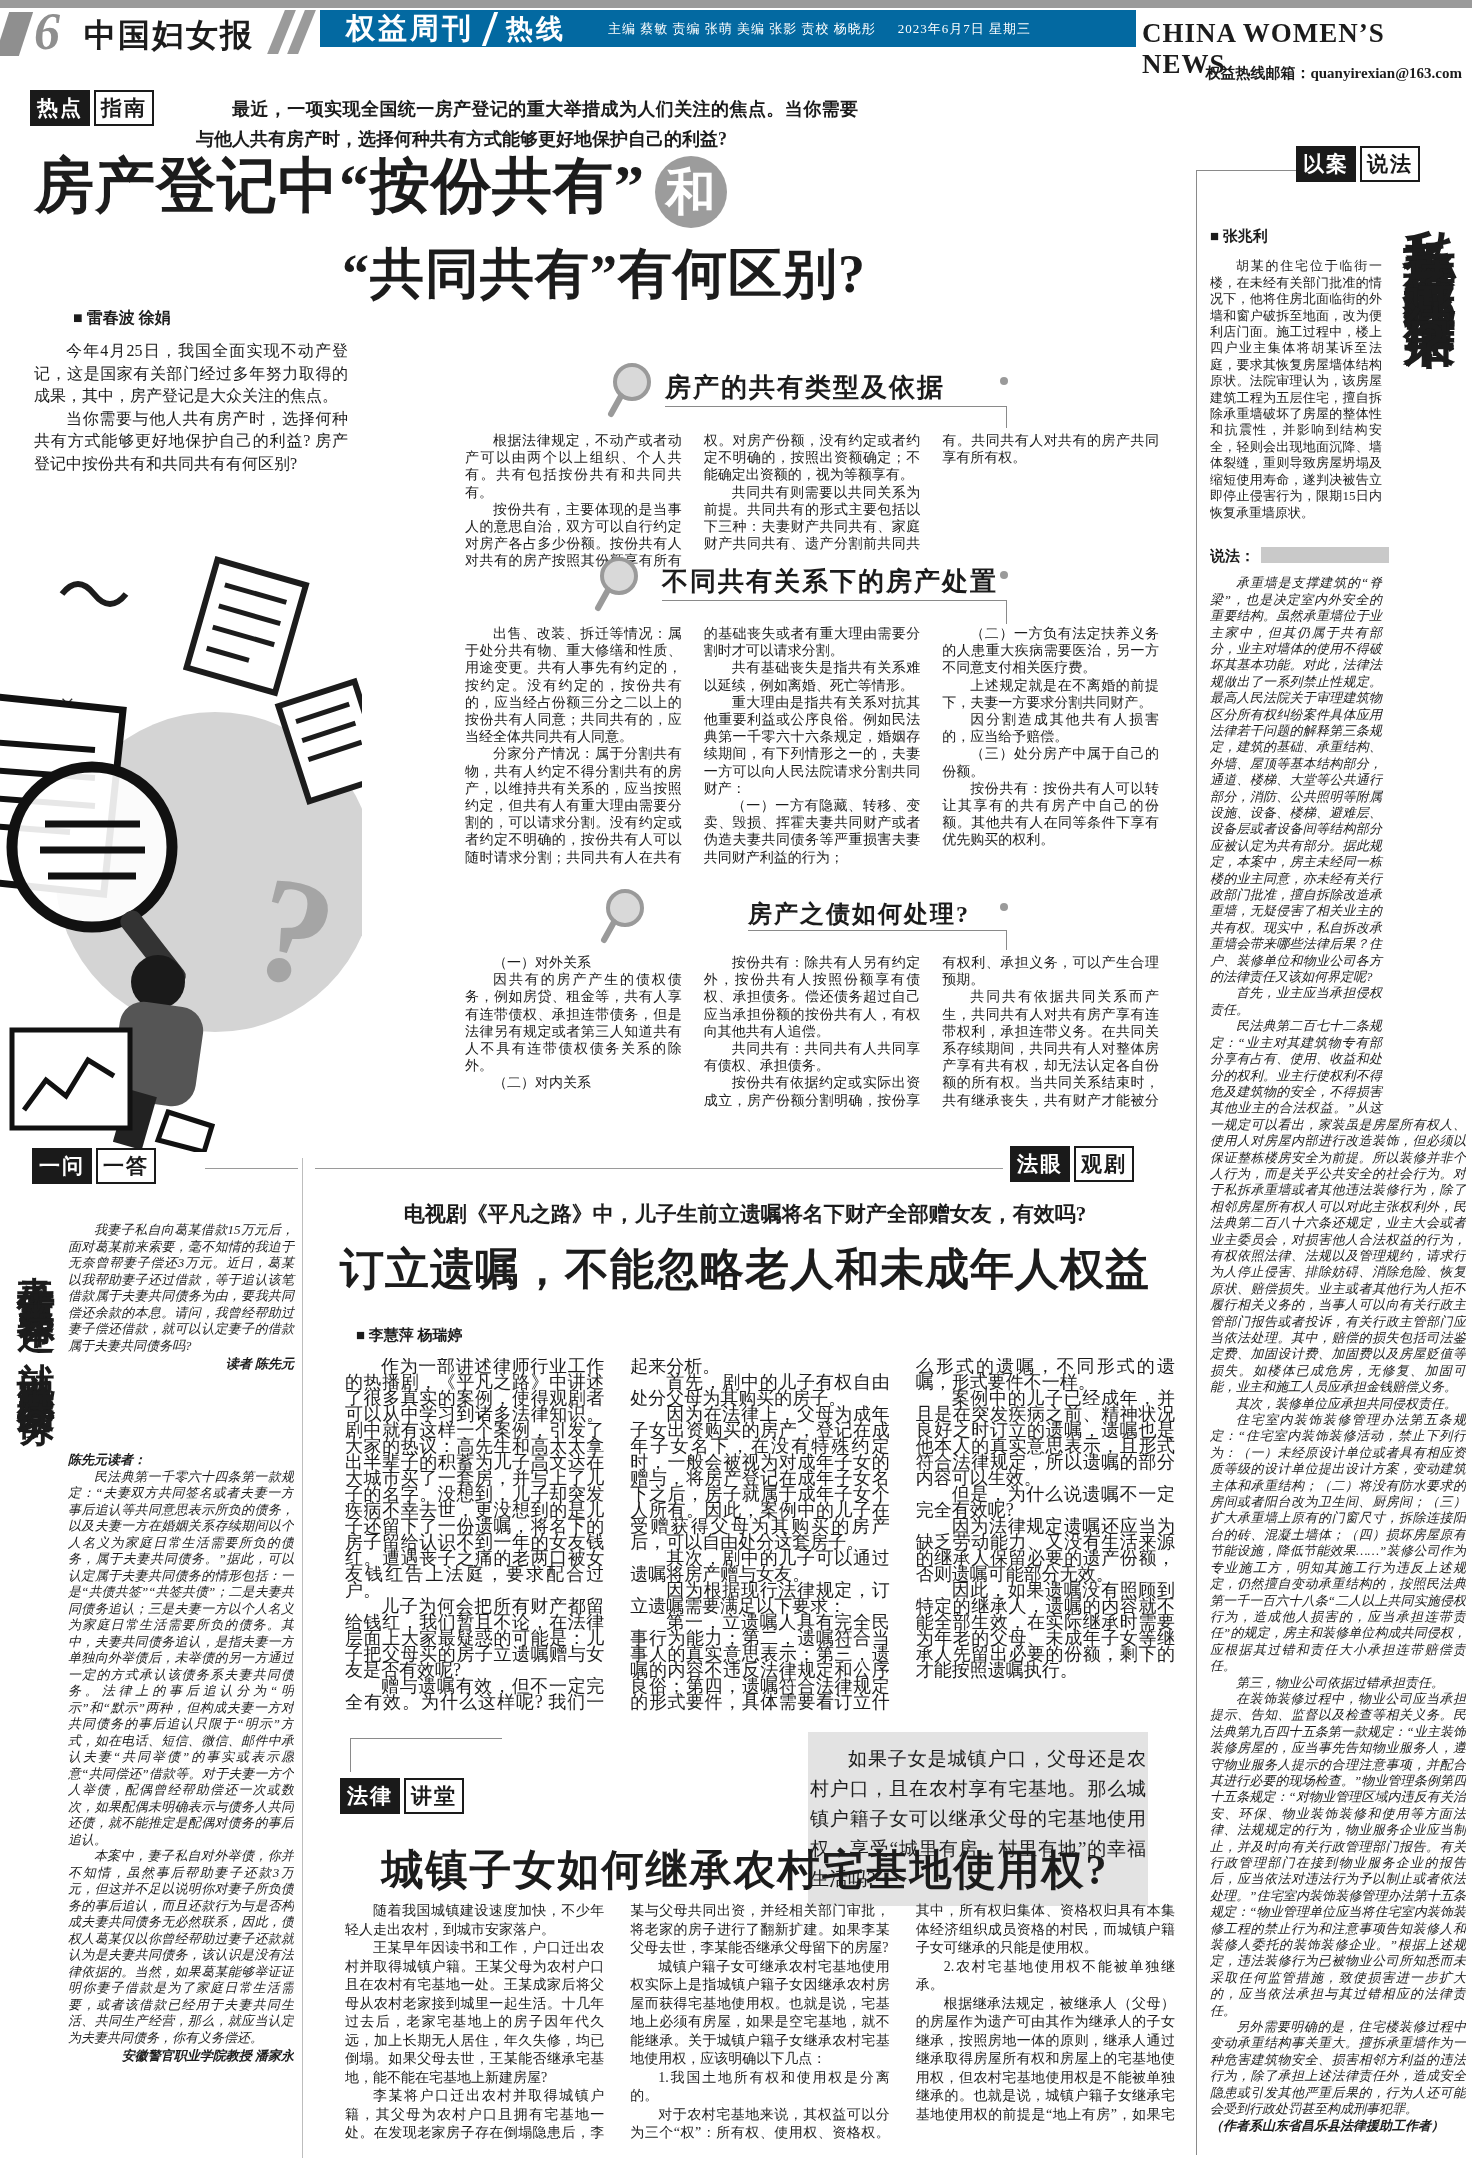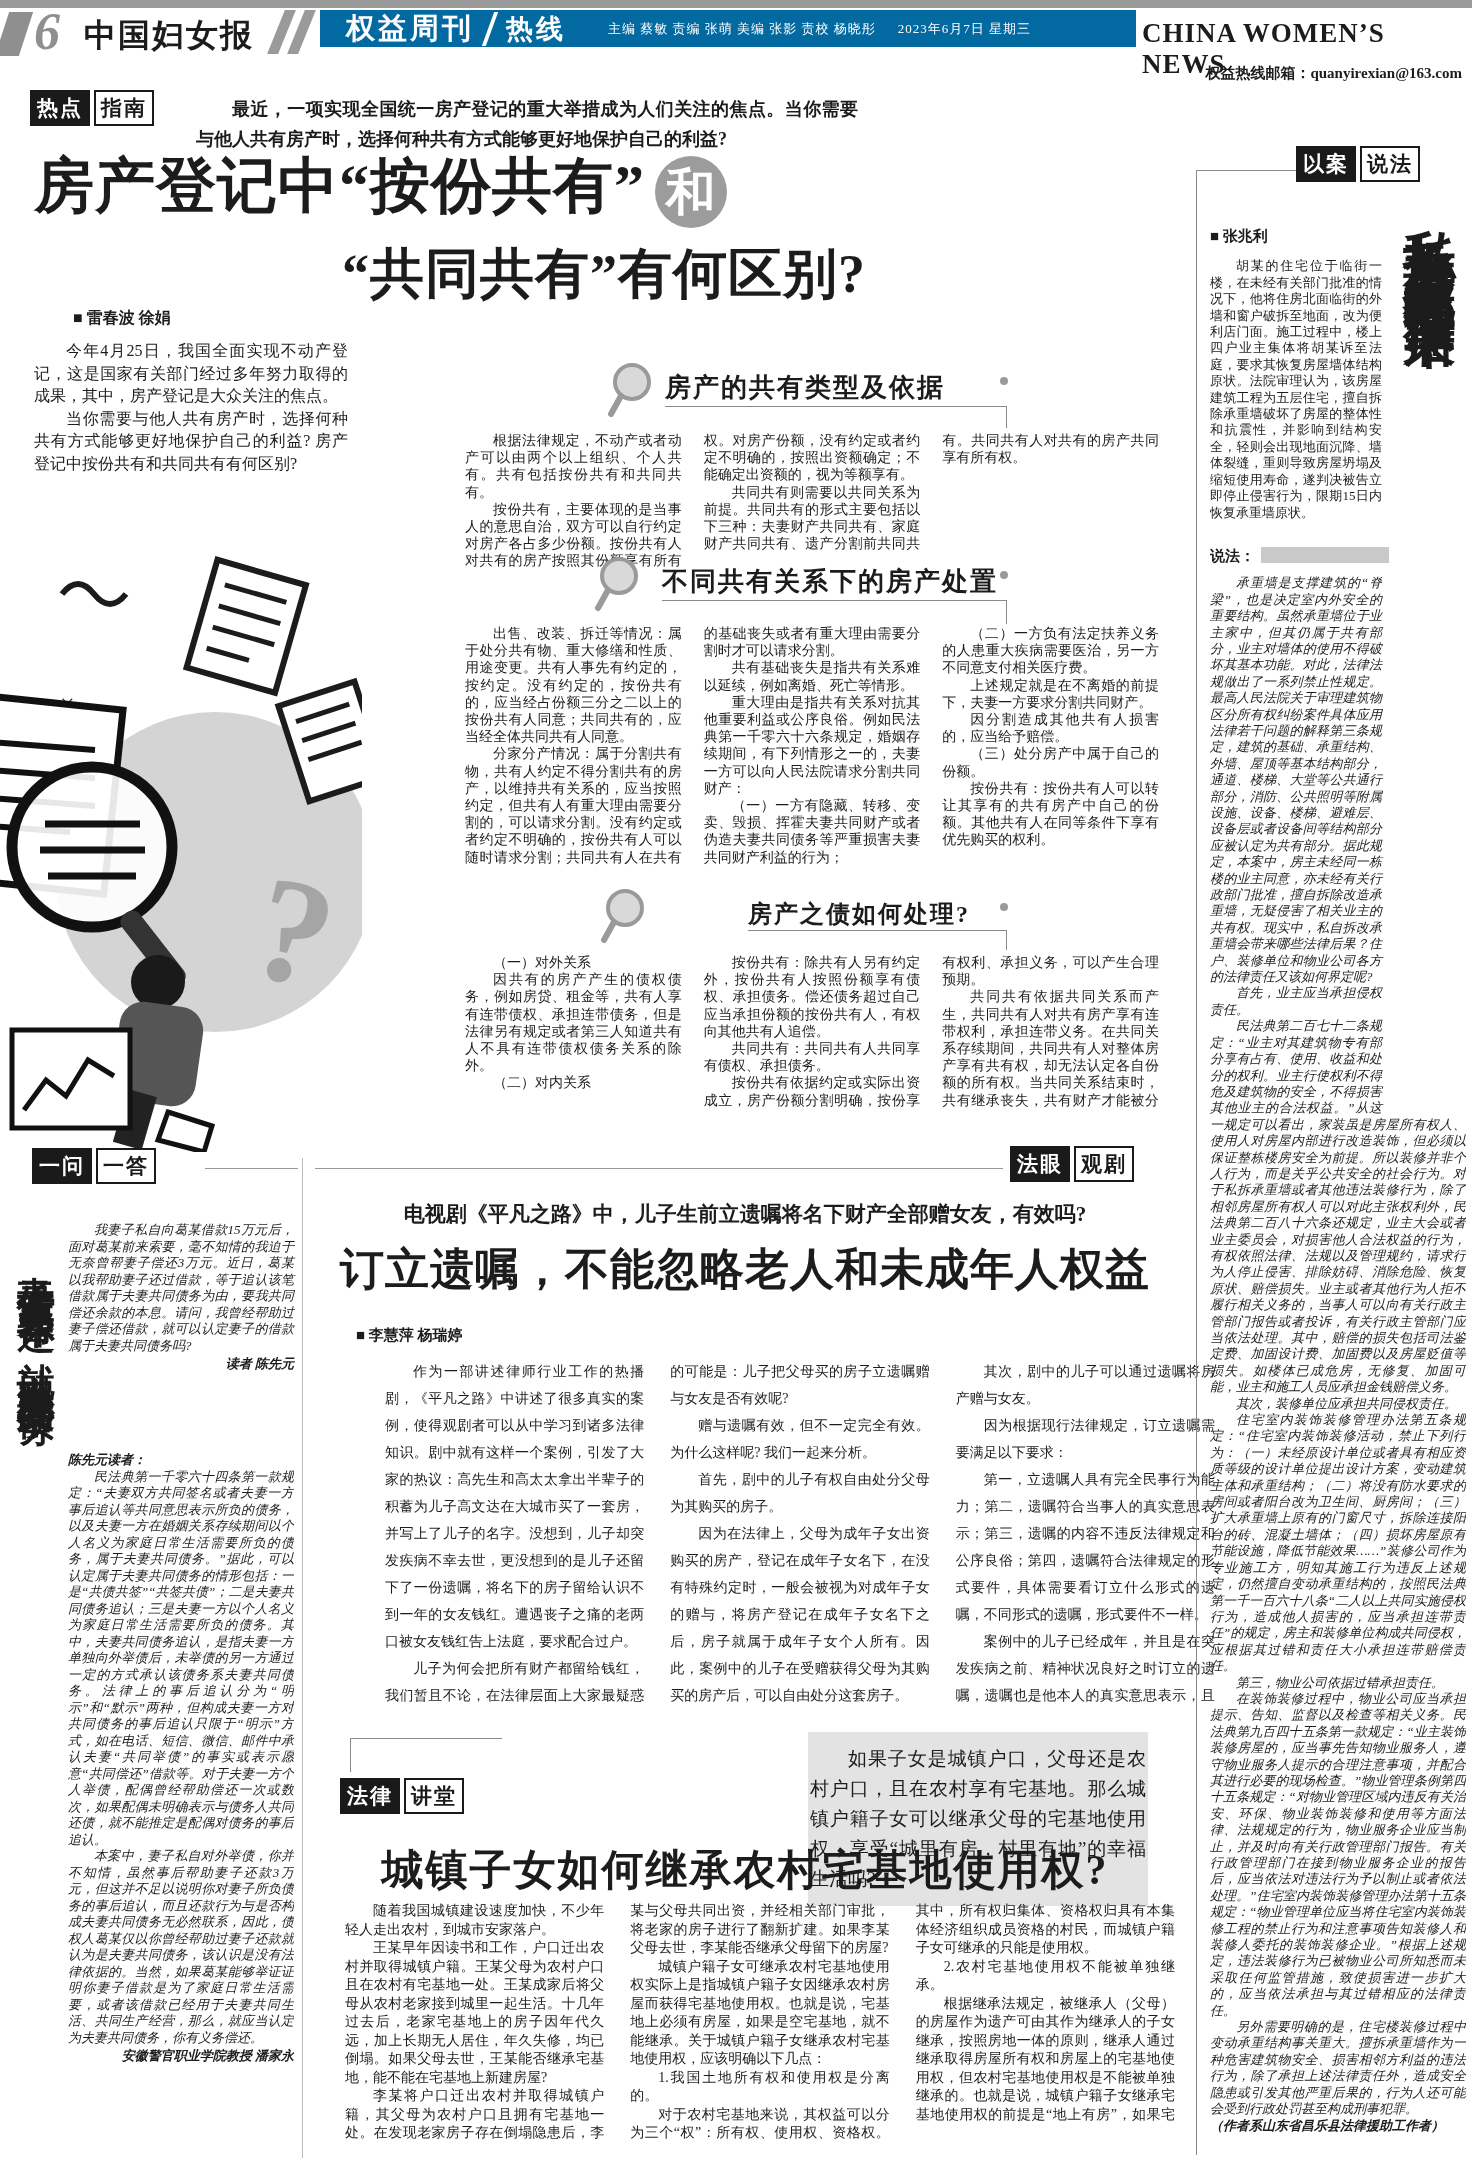"作为一部讲述律师行业工作的热播剧，《平凡之路》中讲述了很多真实的案例，使得观剧者" .drama-body { font-size: 14px -> 18px; line-height: 27px -> 16px; margin-left: 40px -> none }
